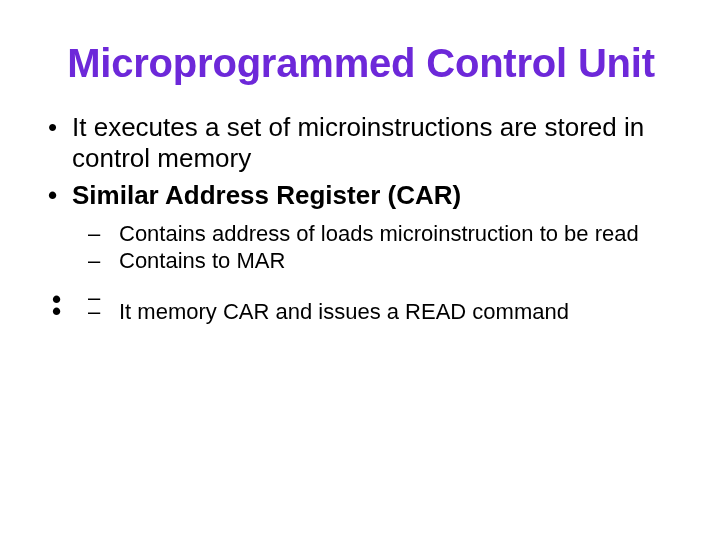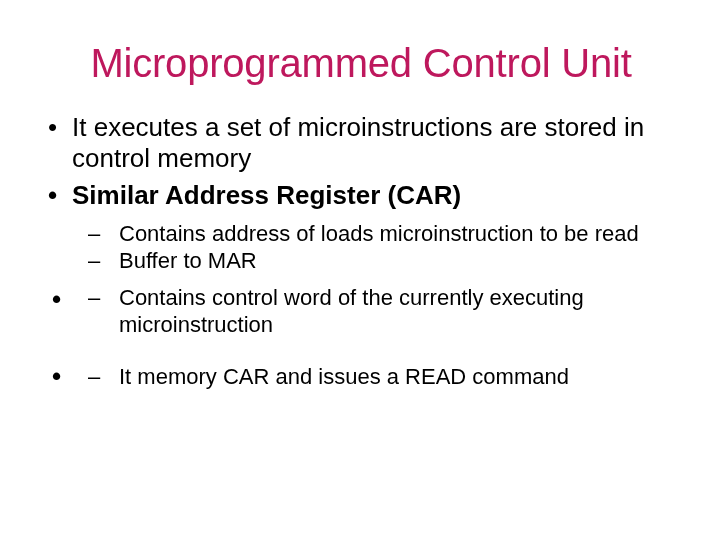"Microprogrammed Control Unit" .slide-title { color: #be185d -> #6d28d9; font-weight: normal -> bold }
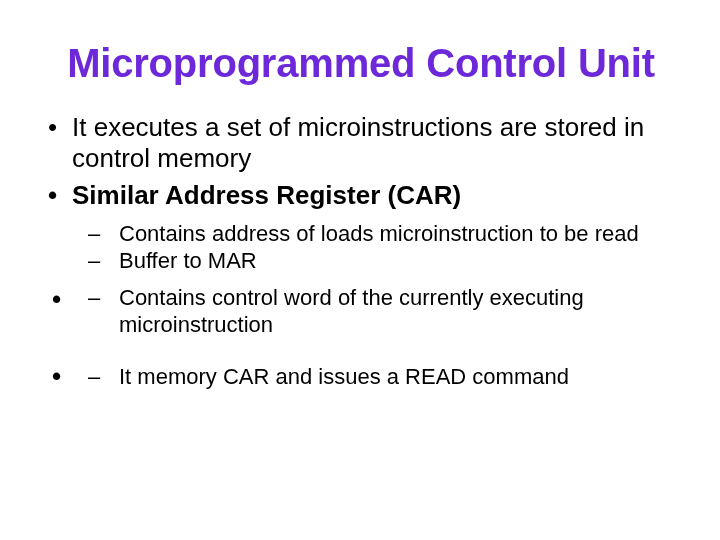"Buffer to MAR" span { text: Buffer -> Contains }
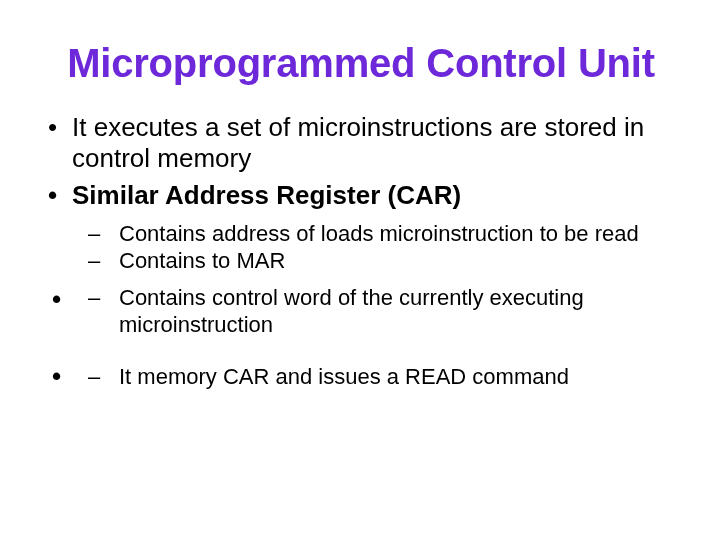"Contains control word of the" span { html: <span>Contains control word of the currently executing microinstruction</span> -> none }
